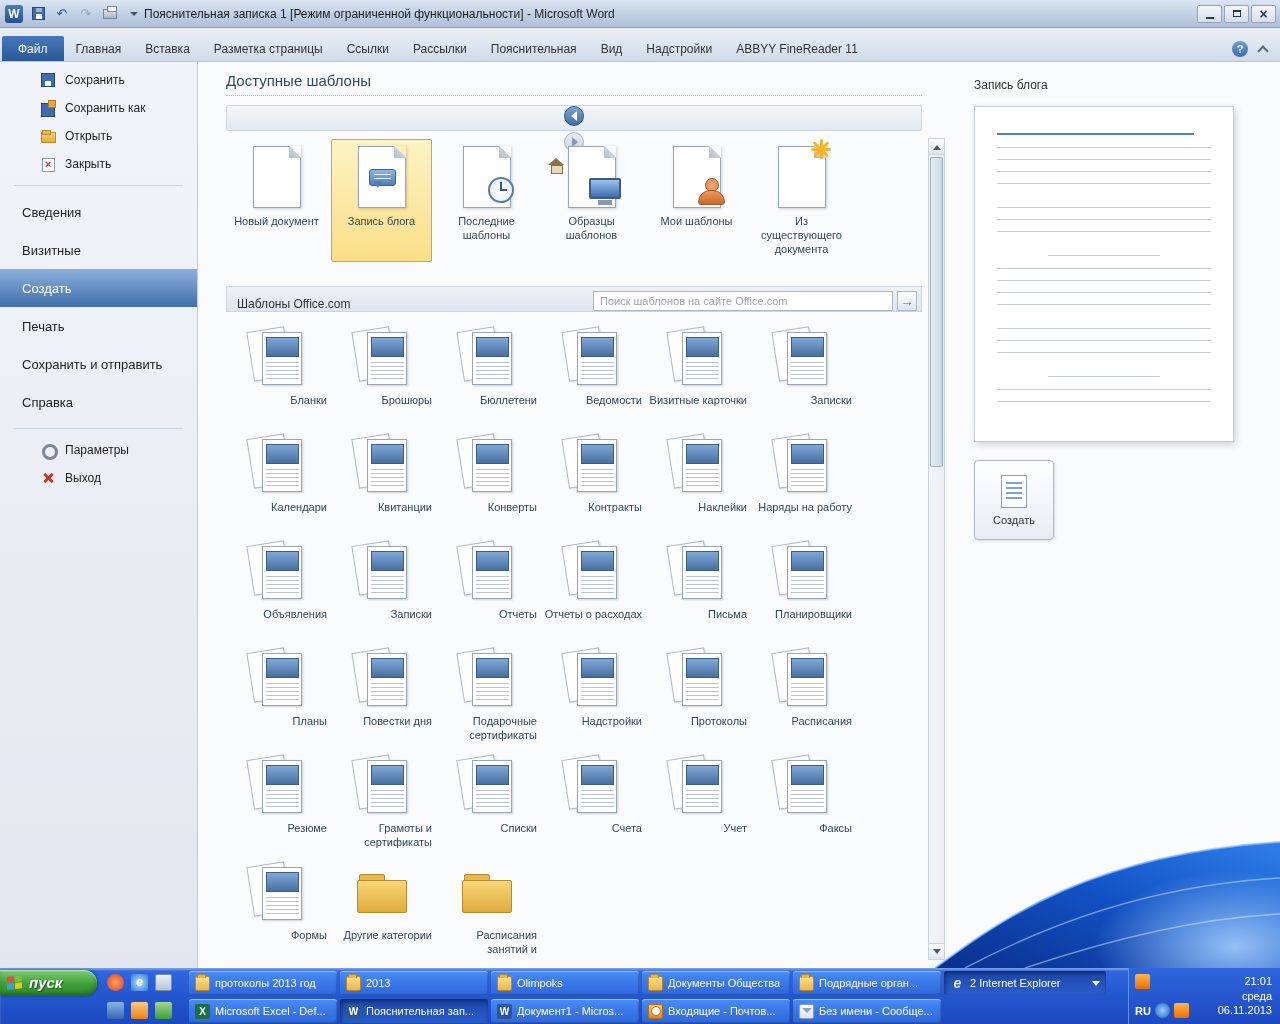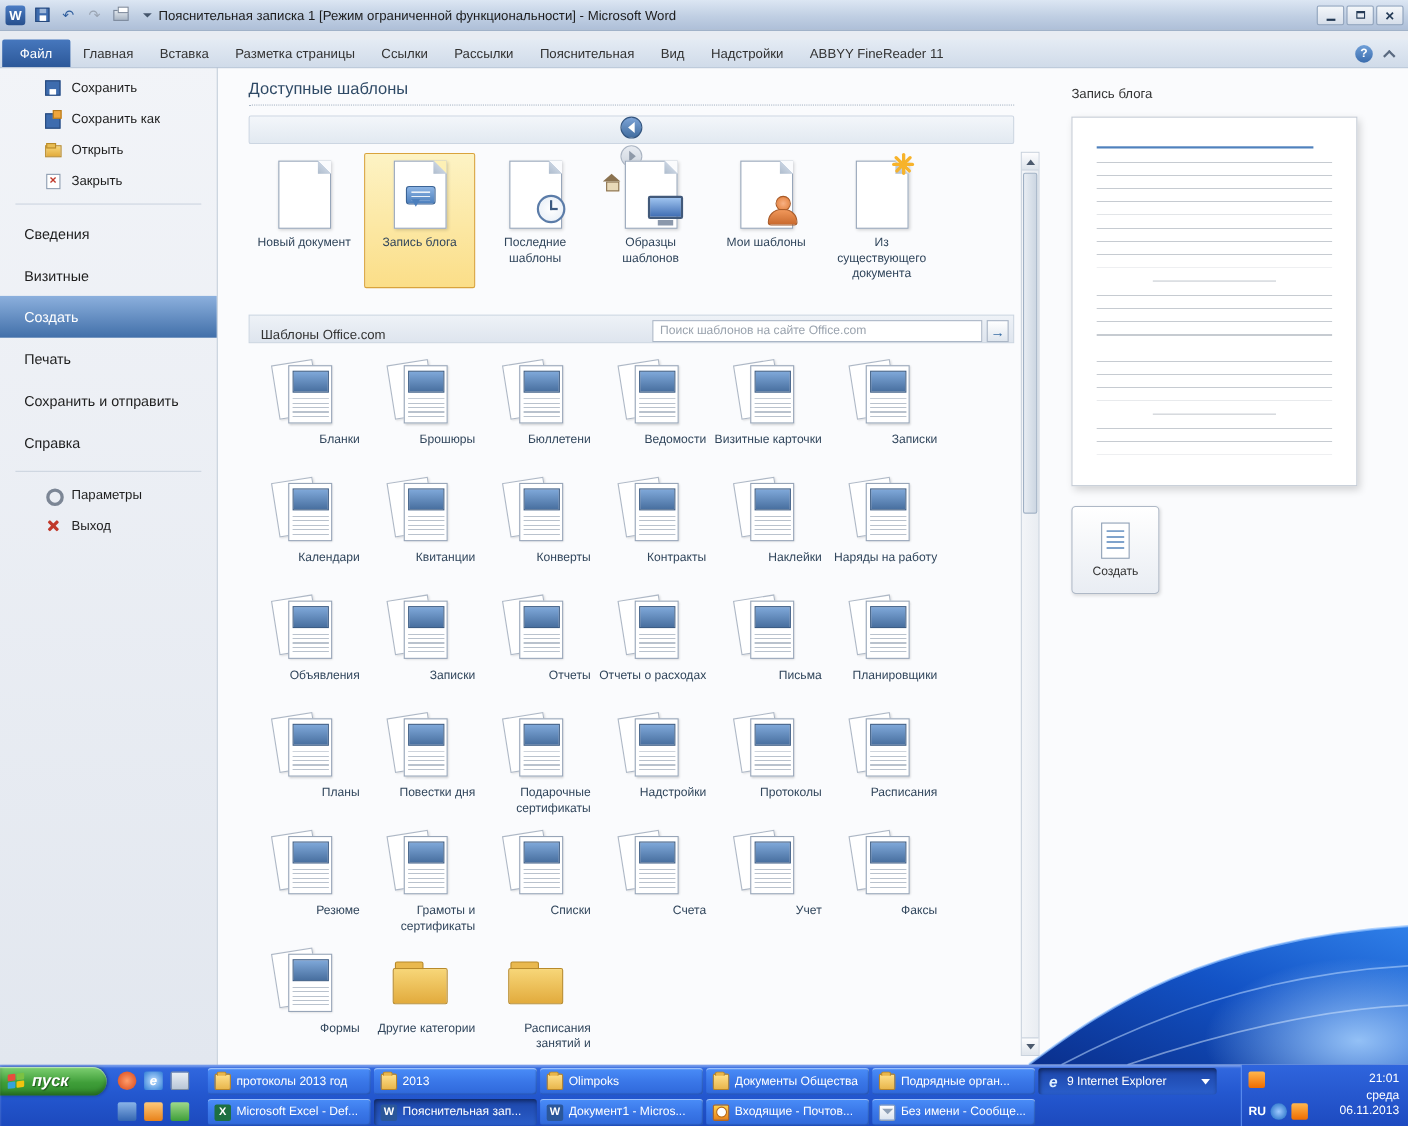"9 Internet Explorer" span.tb-label { text: 9 -> 2 }
